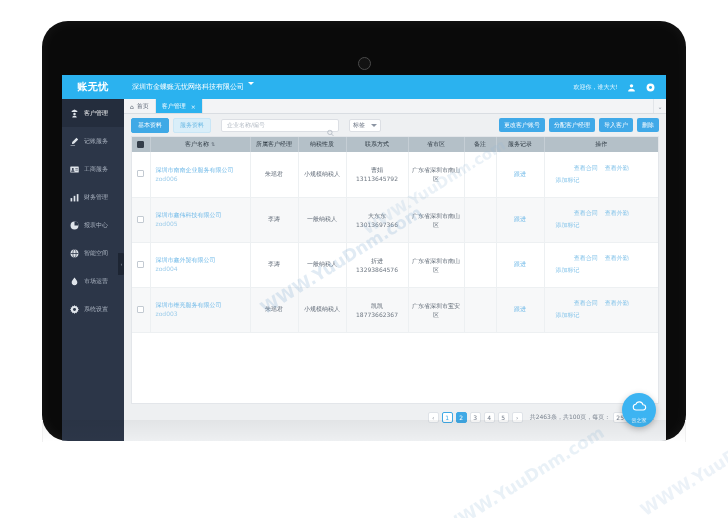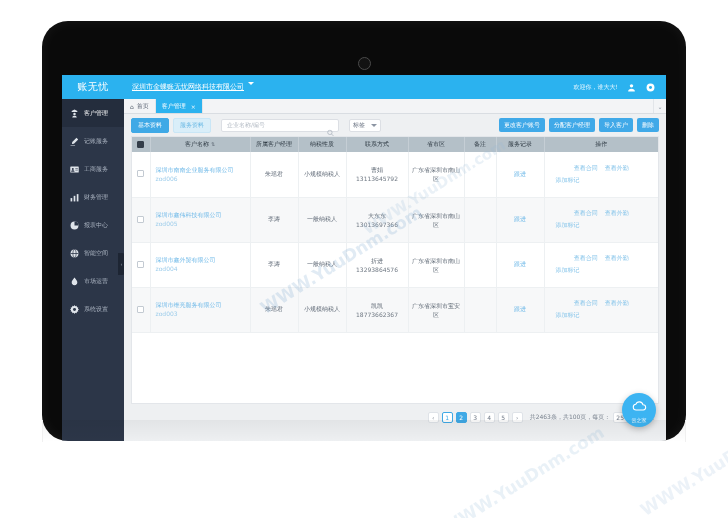"账无忧" .brand { font-weight: normal -> bold }
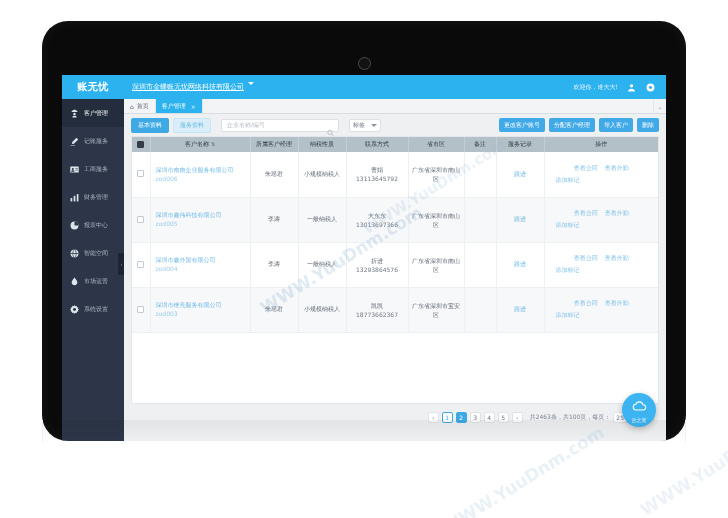"深圳市金蝶账无忧网络科技有限公司" .company { text-decoration: underline -> none }
